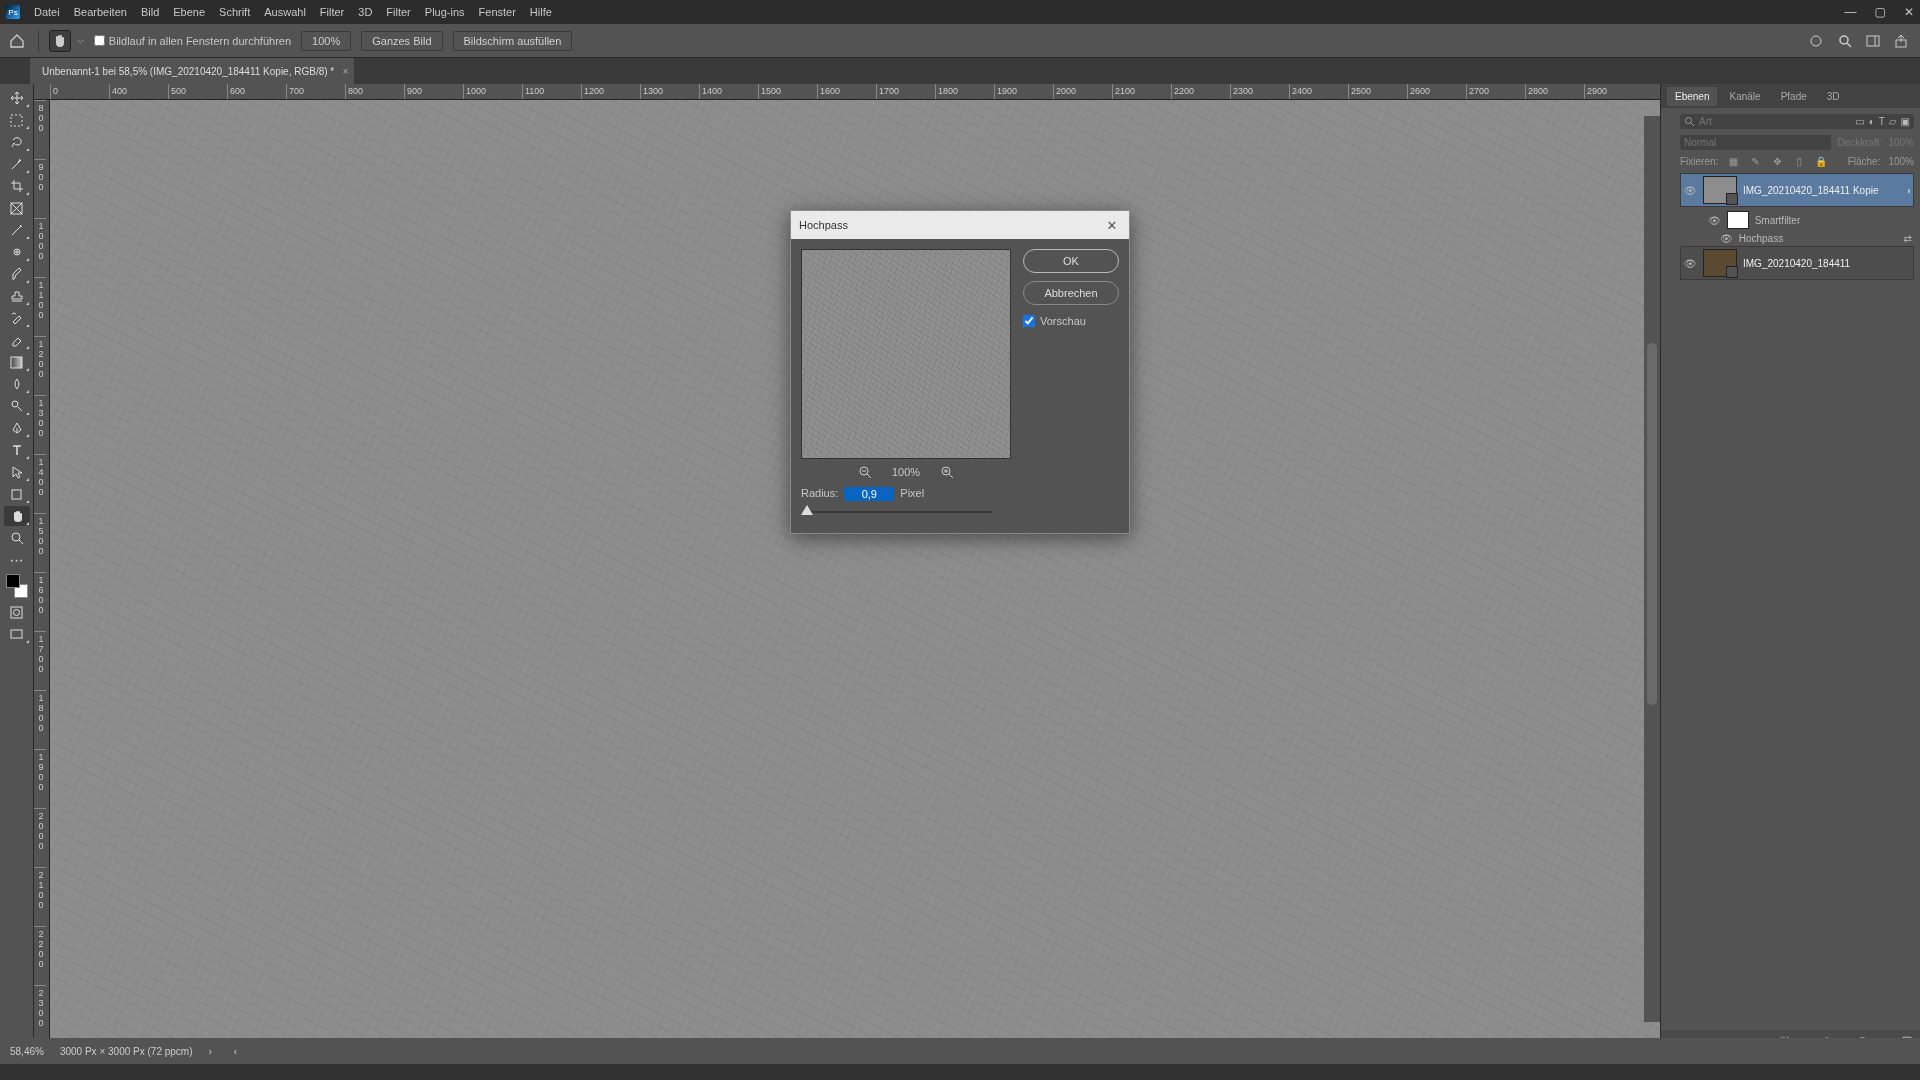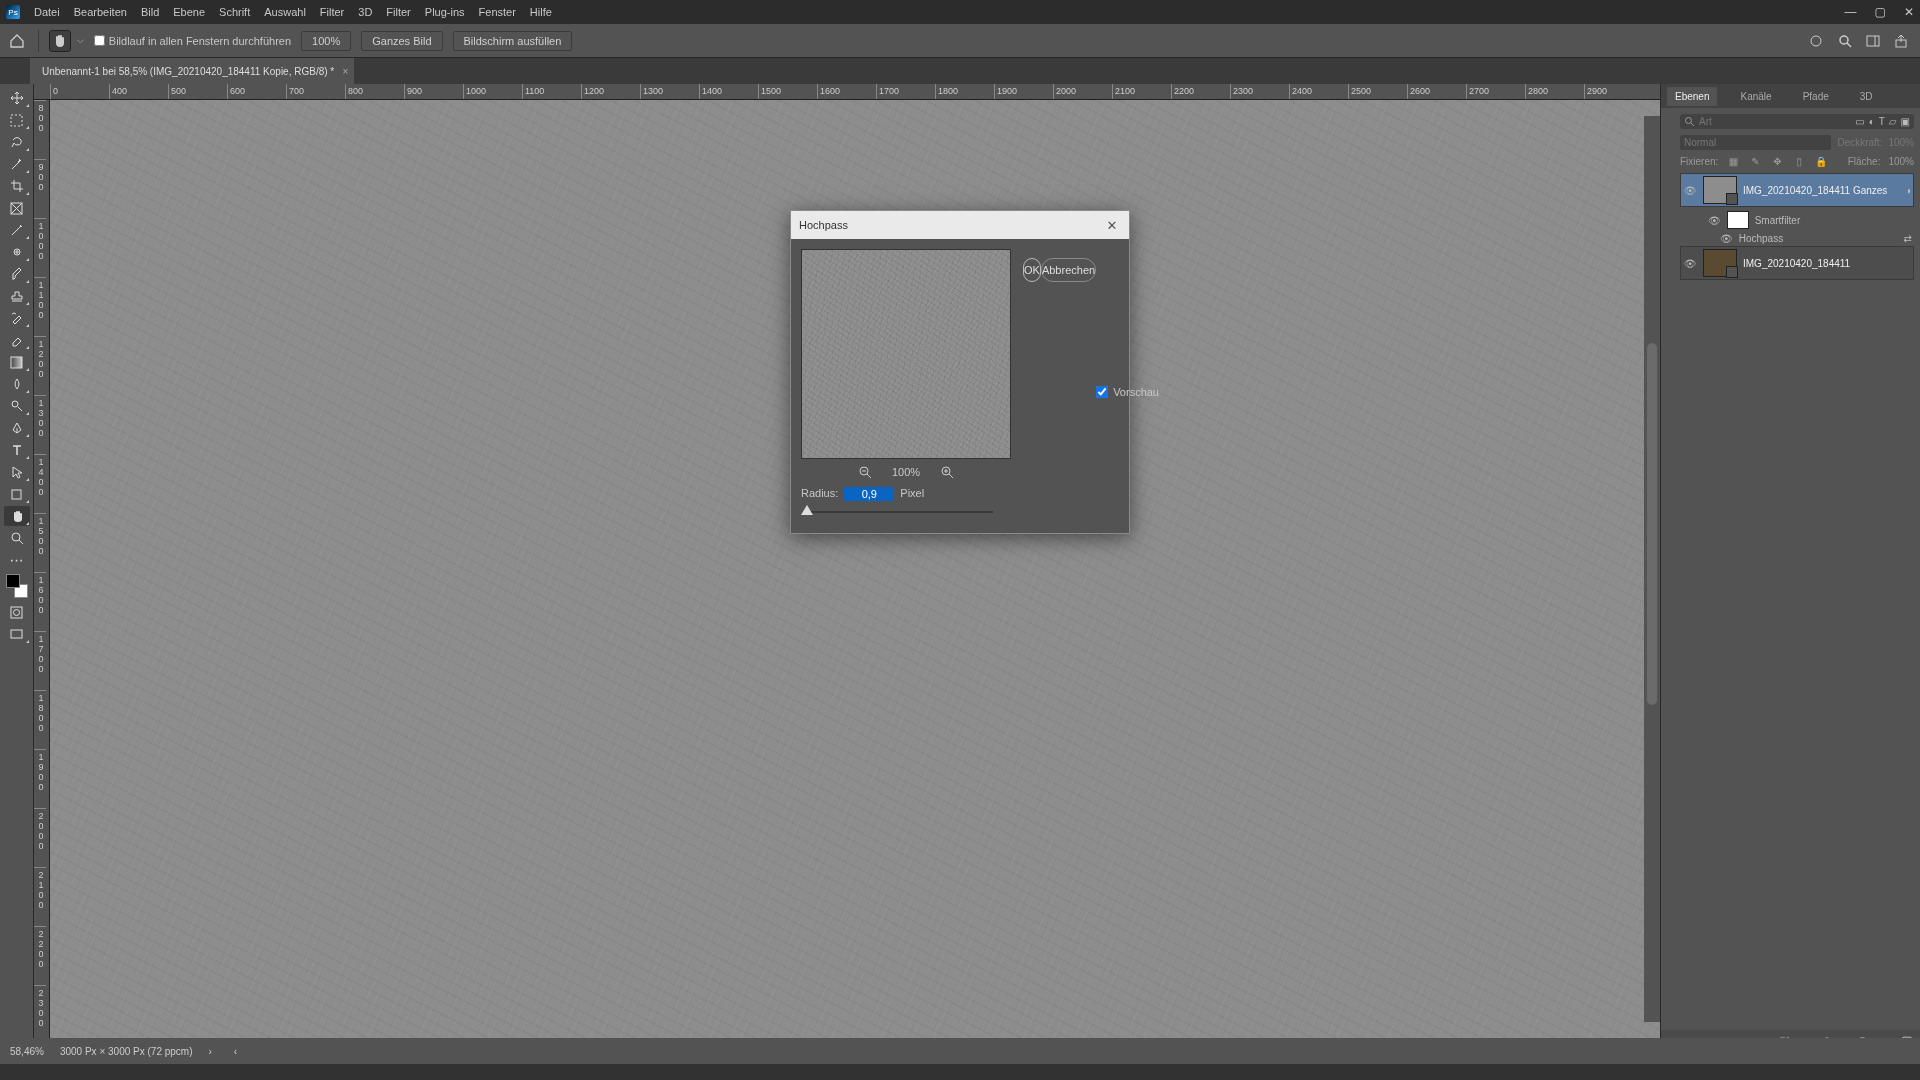"Ebenen" .panel-tabs { gap: 15px -> 4px }
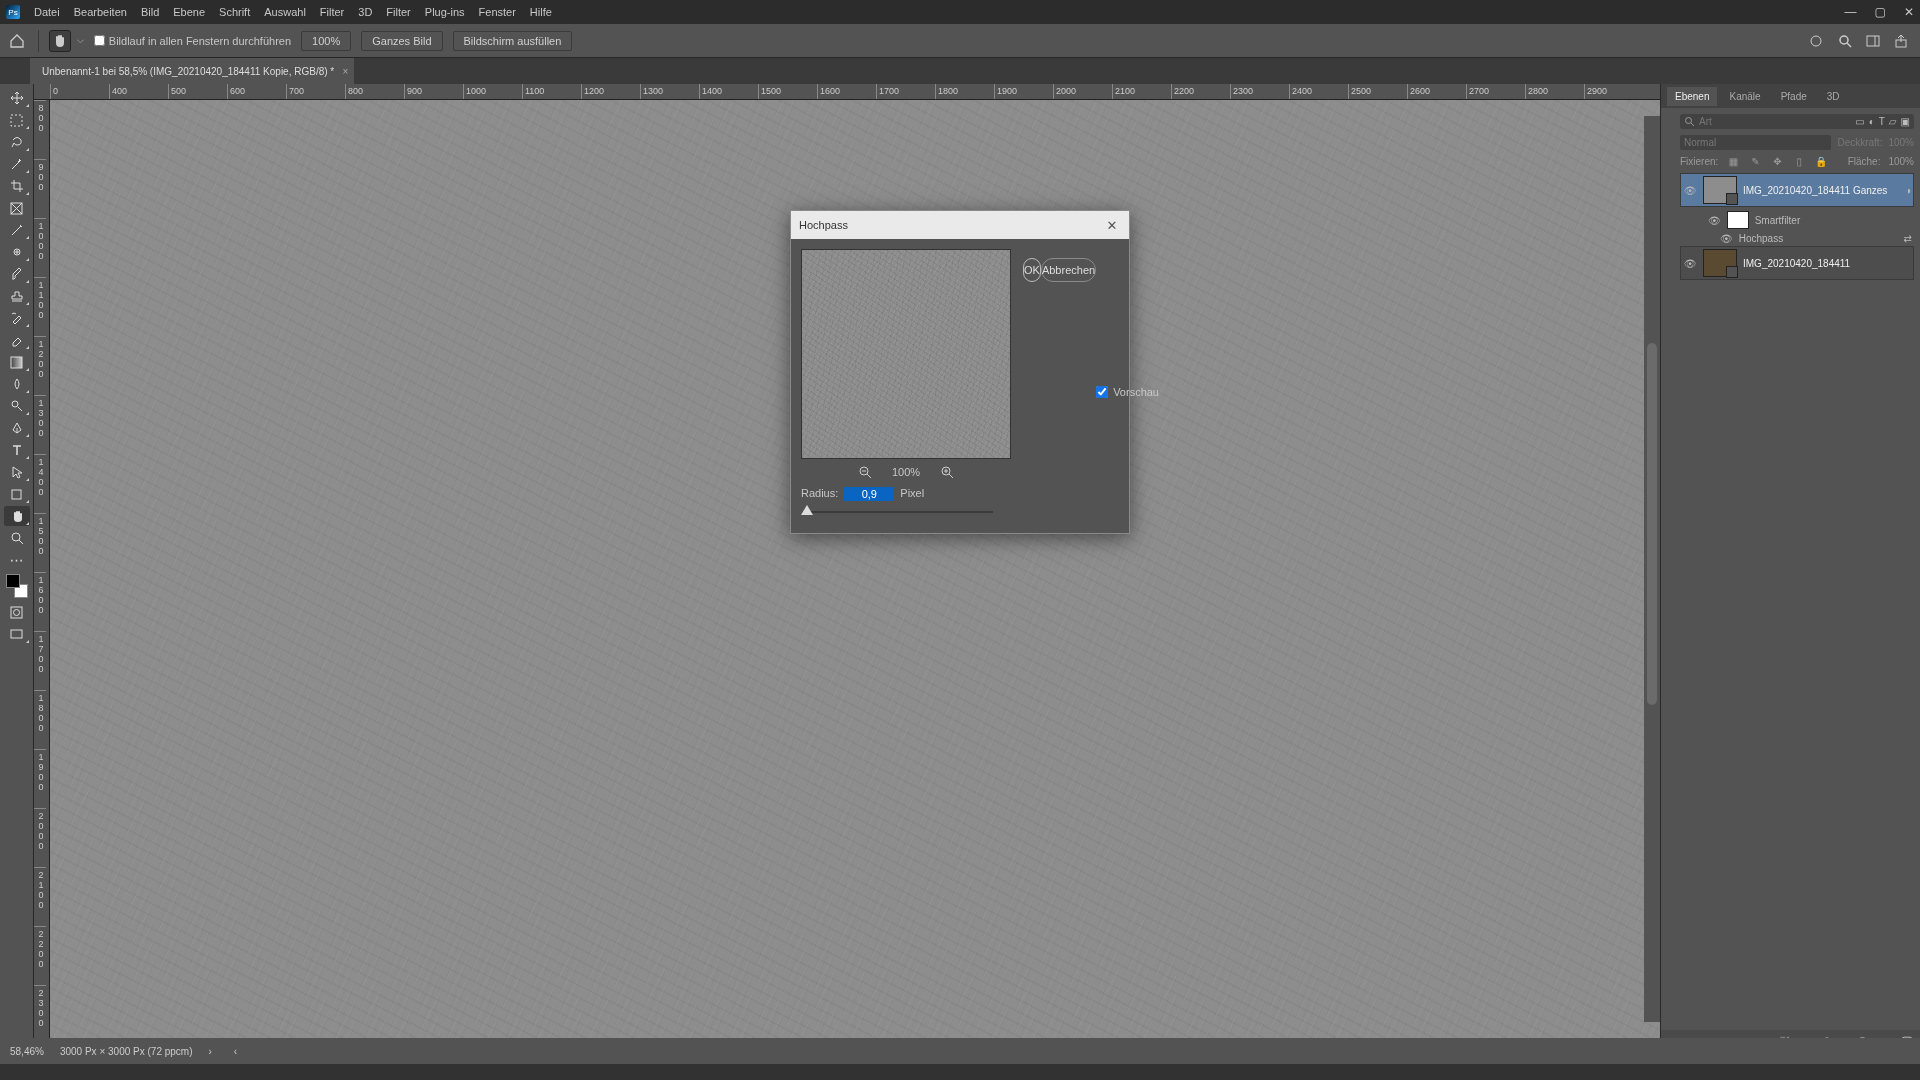"IMG_20210420_184411 Ganzes" span.name { text: Ganzes -> Kopie }
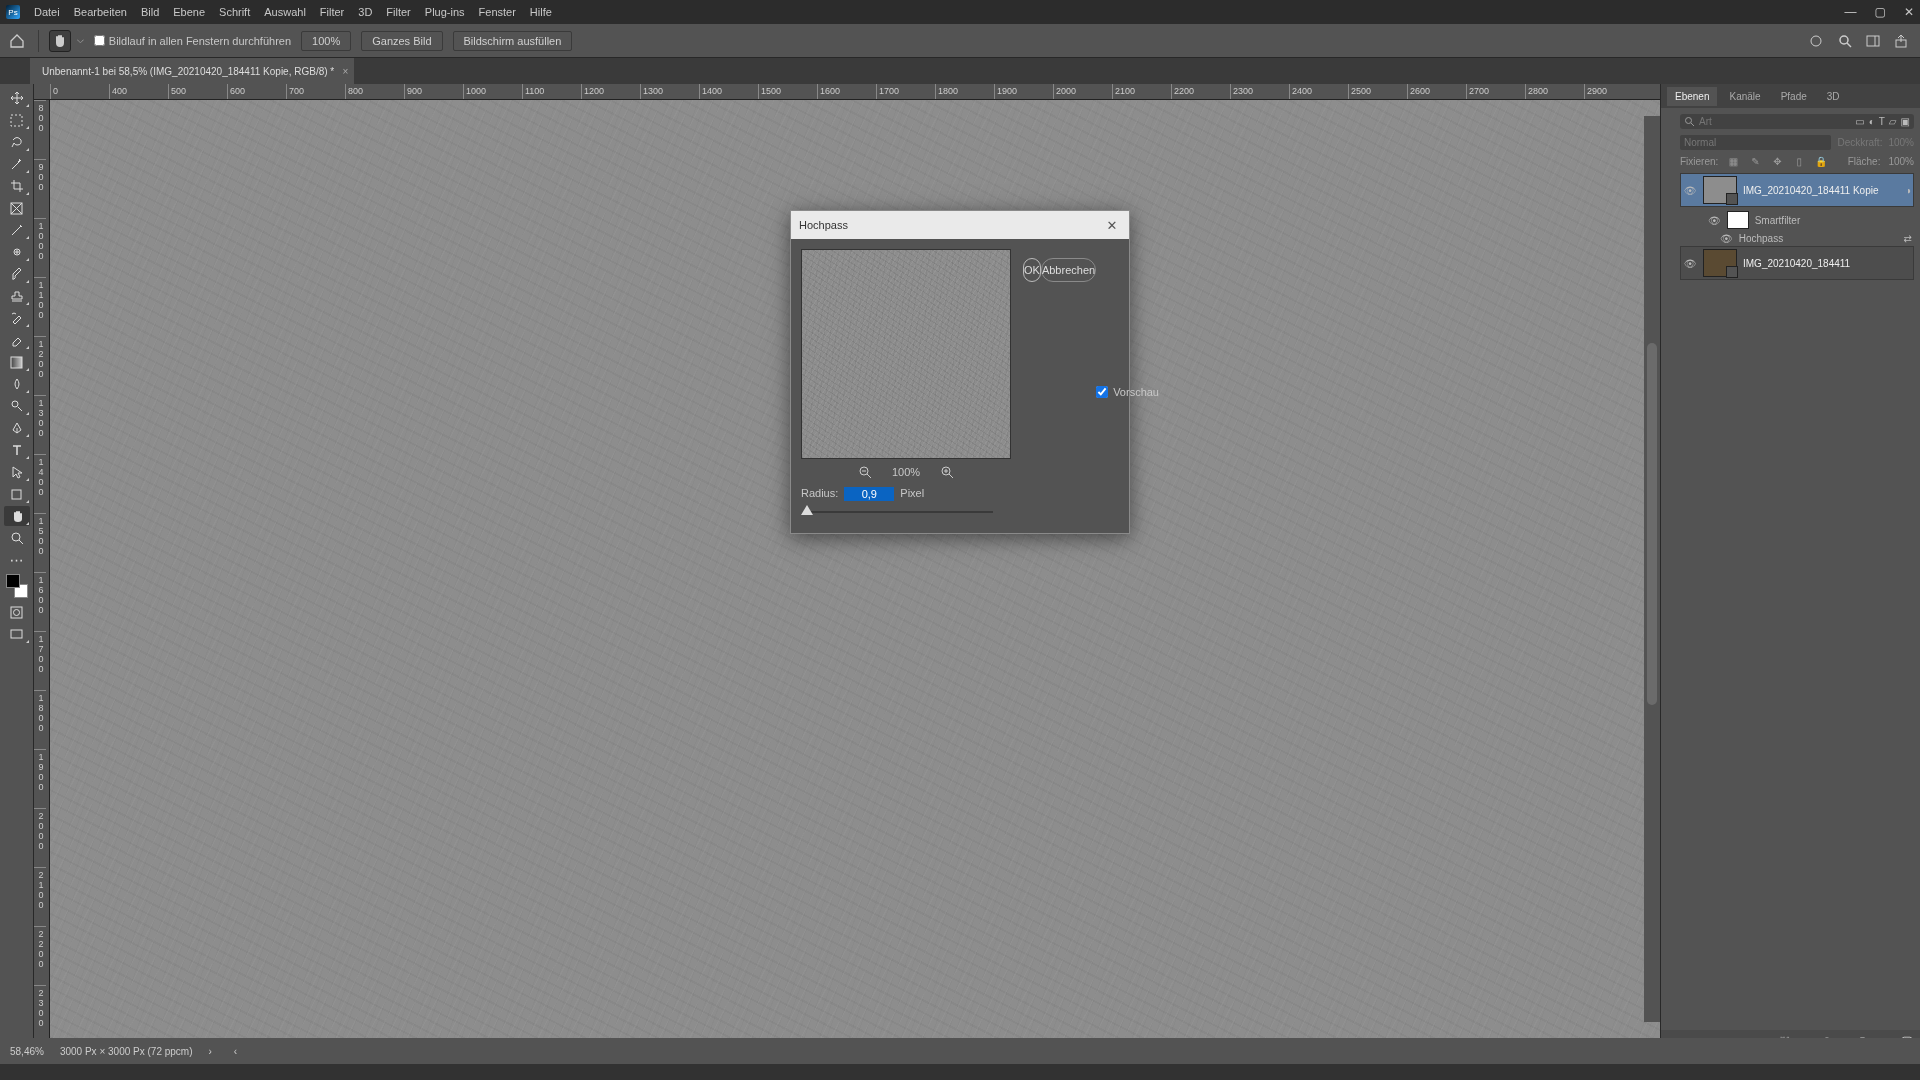"OK" .dialog .btn-col { flex-direction: row -> column; gap: none -> 8px; margin-top: 9px -> none }
